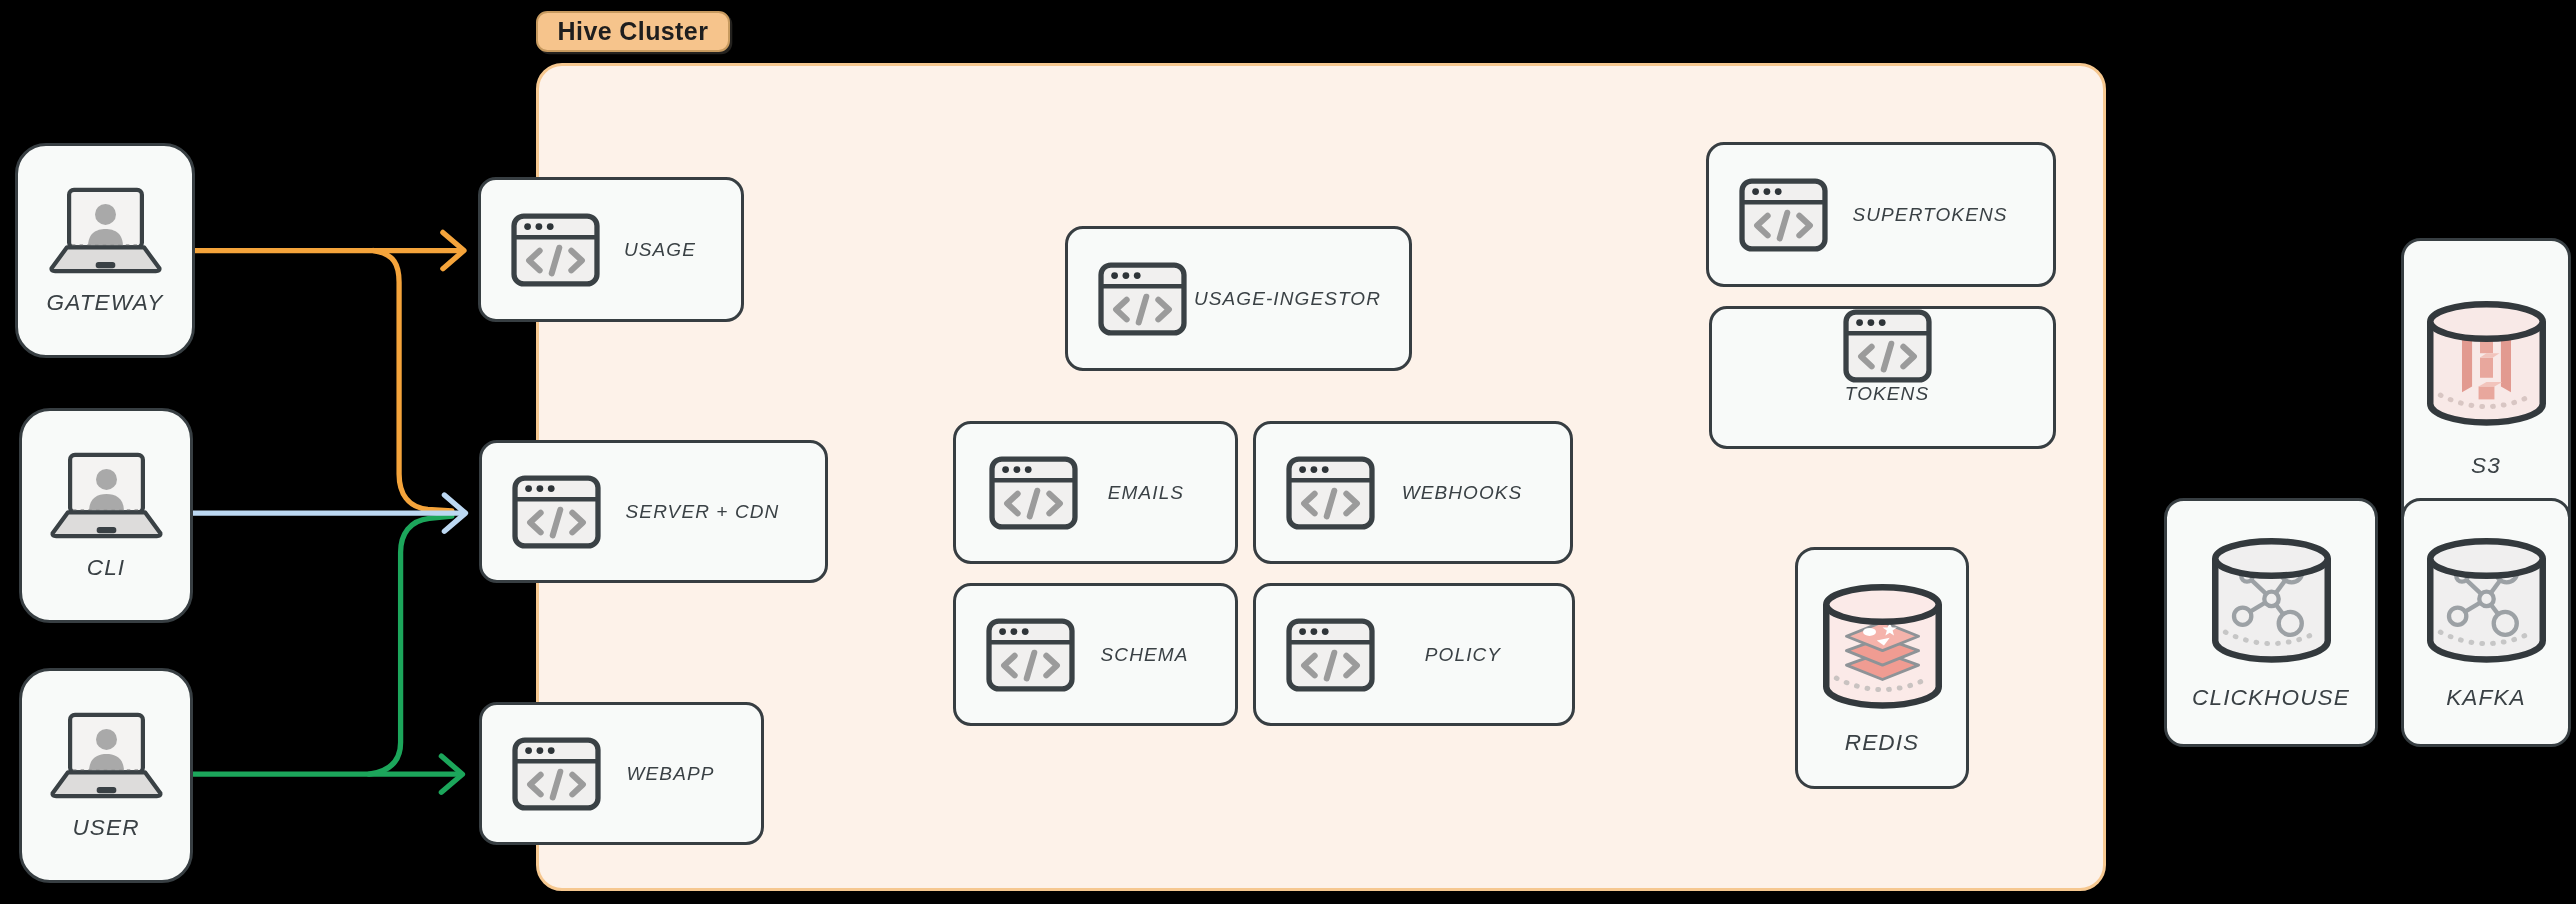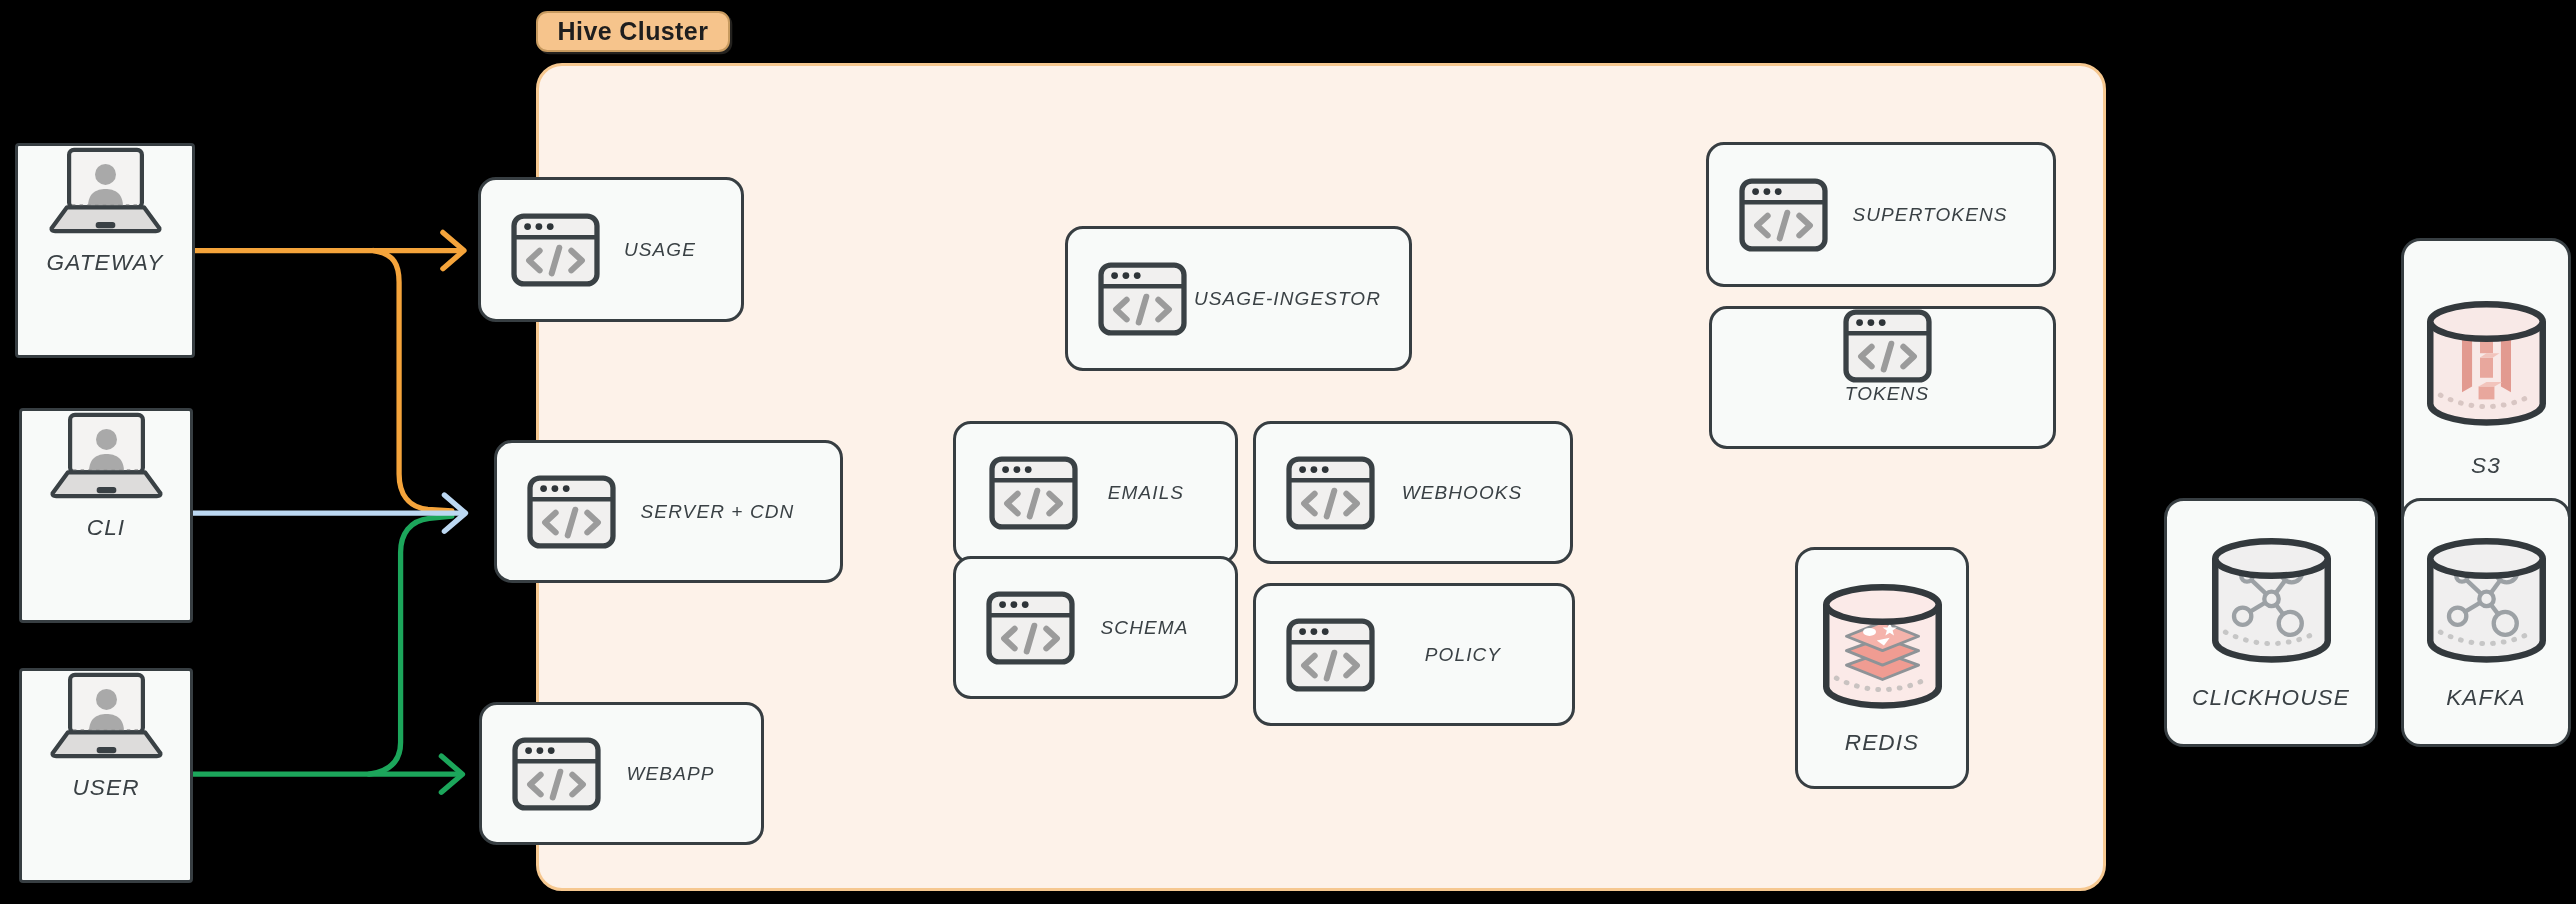"GATEWAY" .client { border-radius: 4px -> 31px; justify-content: none -> center }
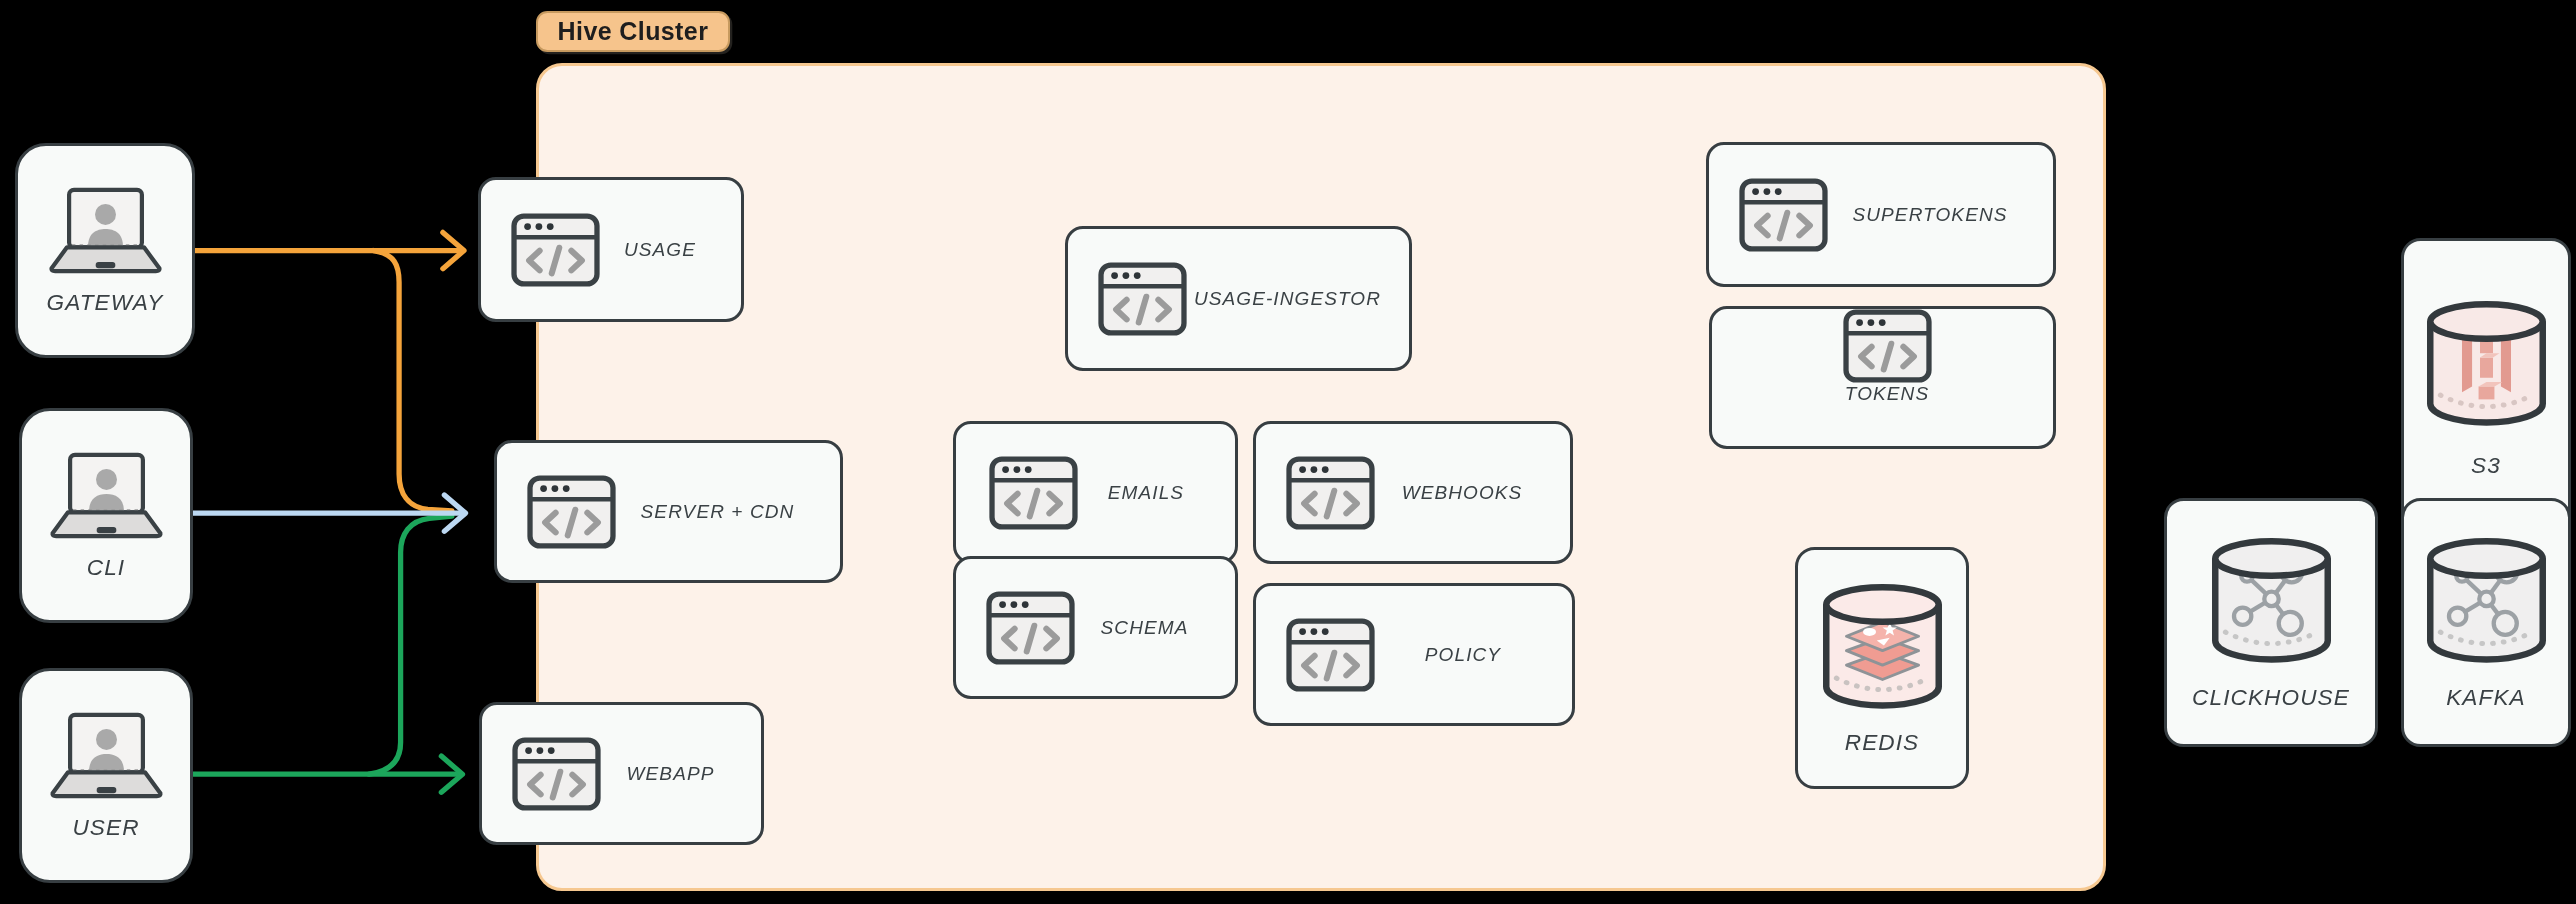"SERVER + CDN" #server-cdn { left: 494px -> 479px }
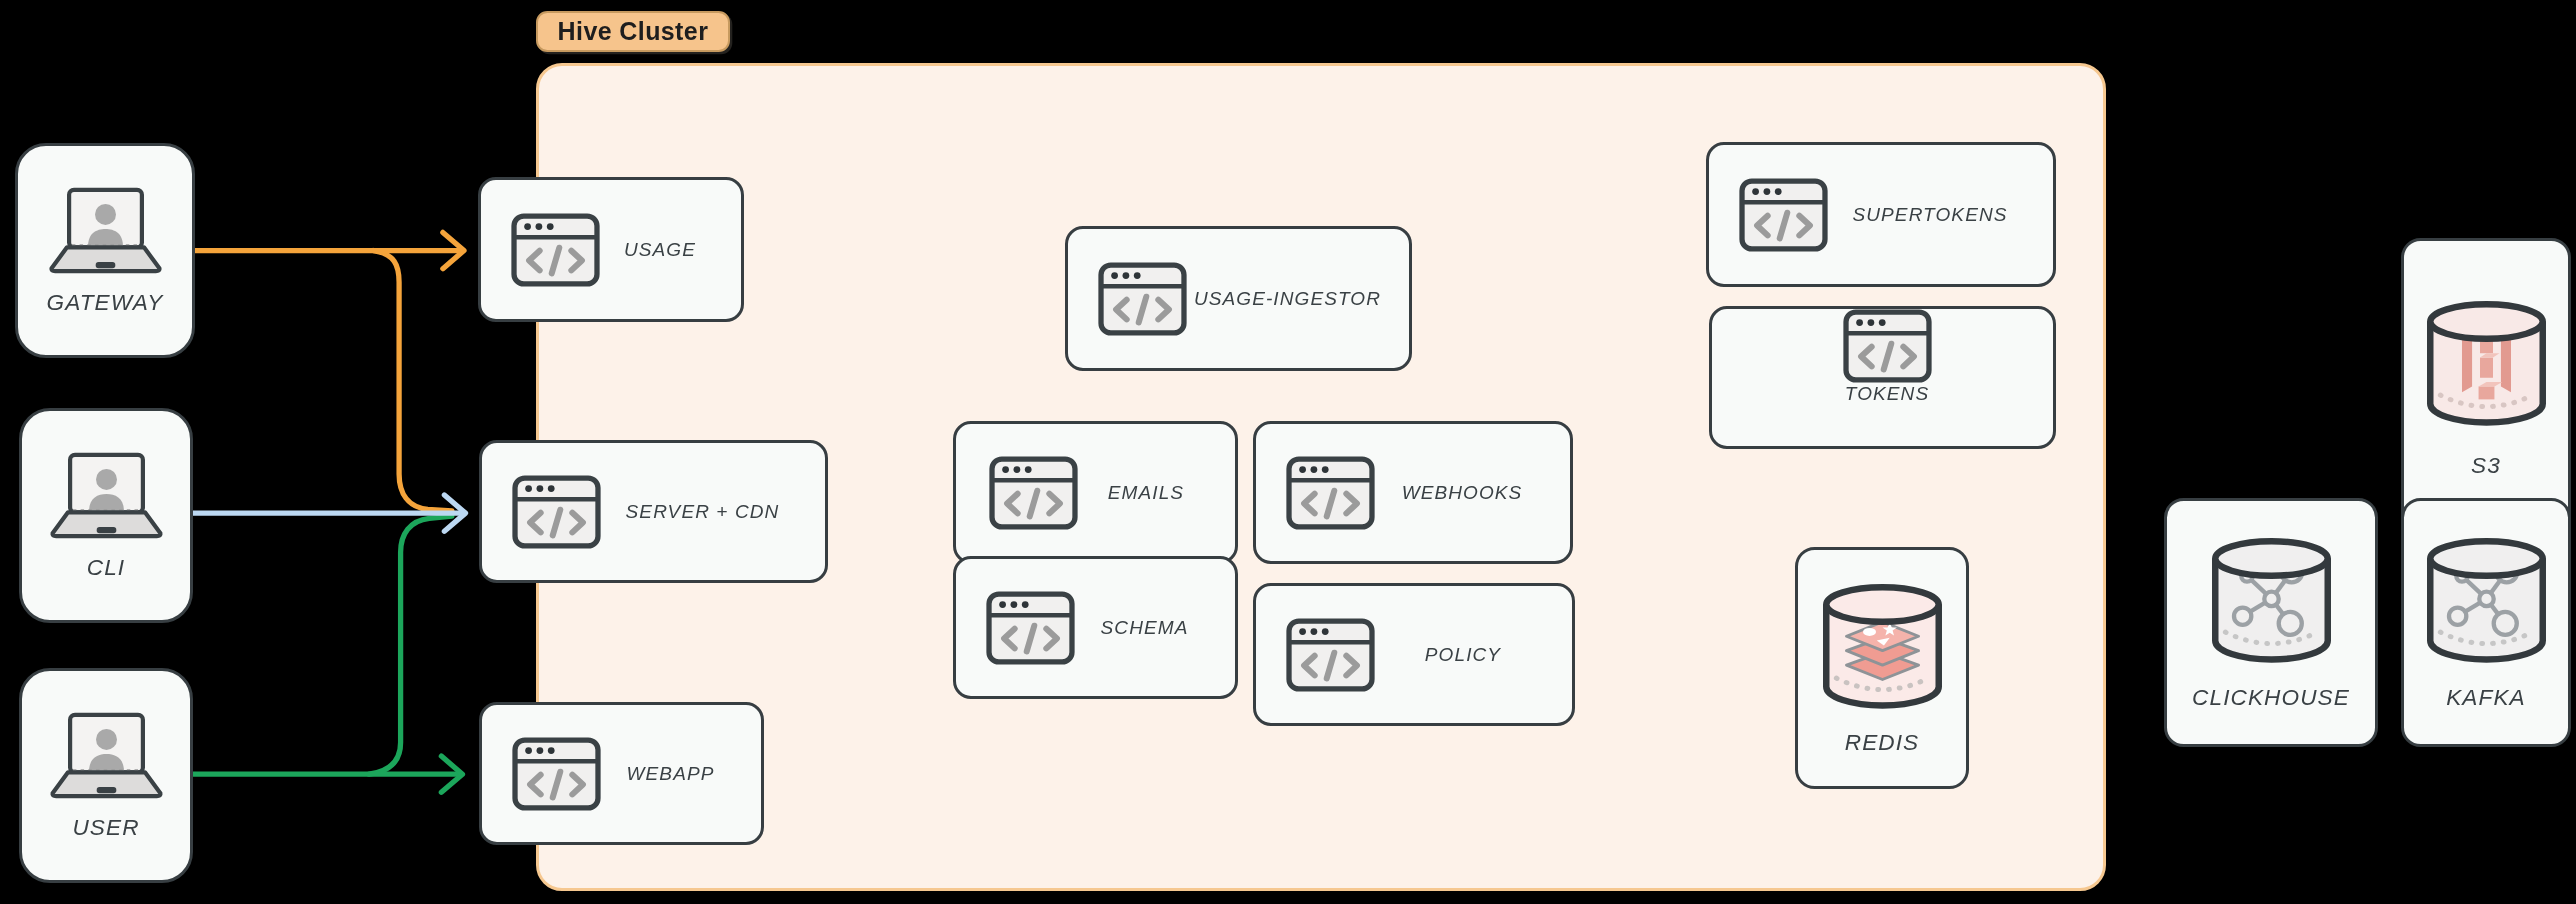"SCHEMA" #schema { top: 556px -> 583px }
